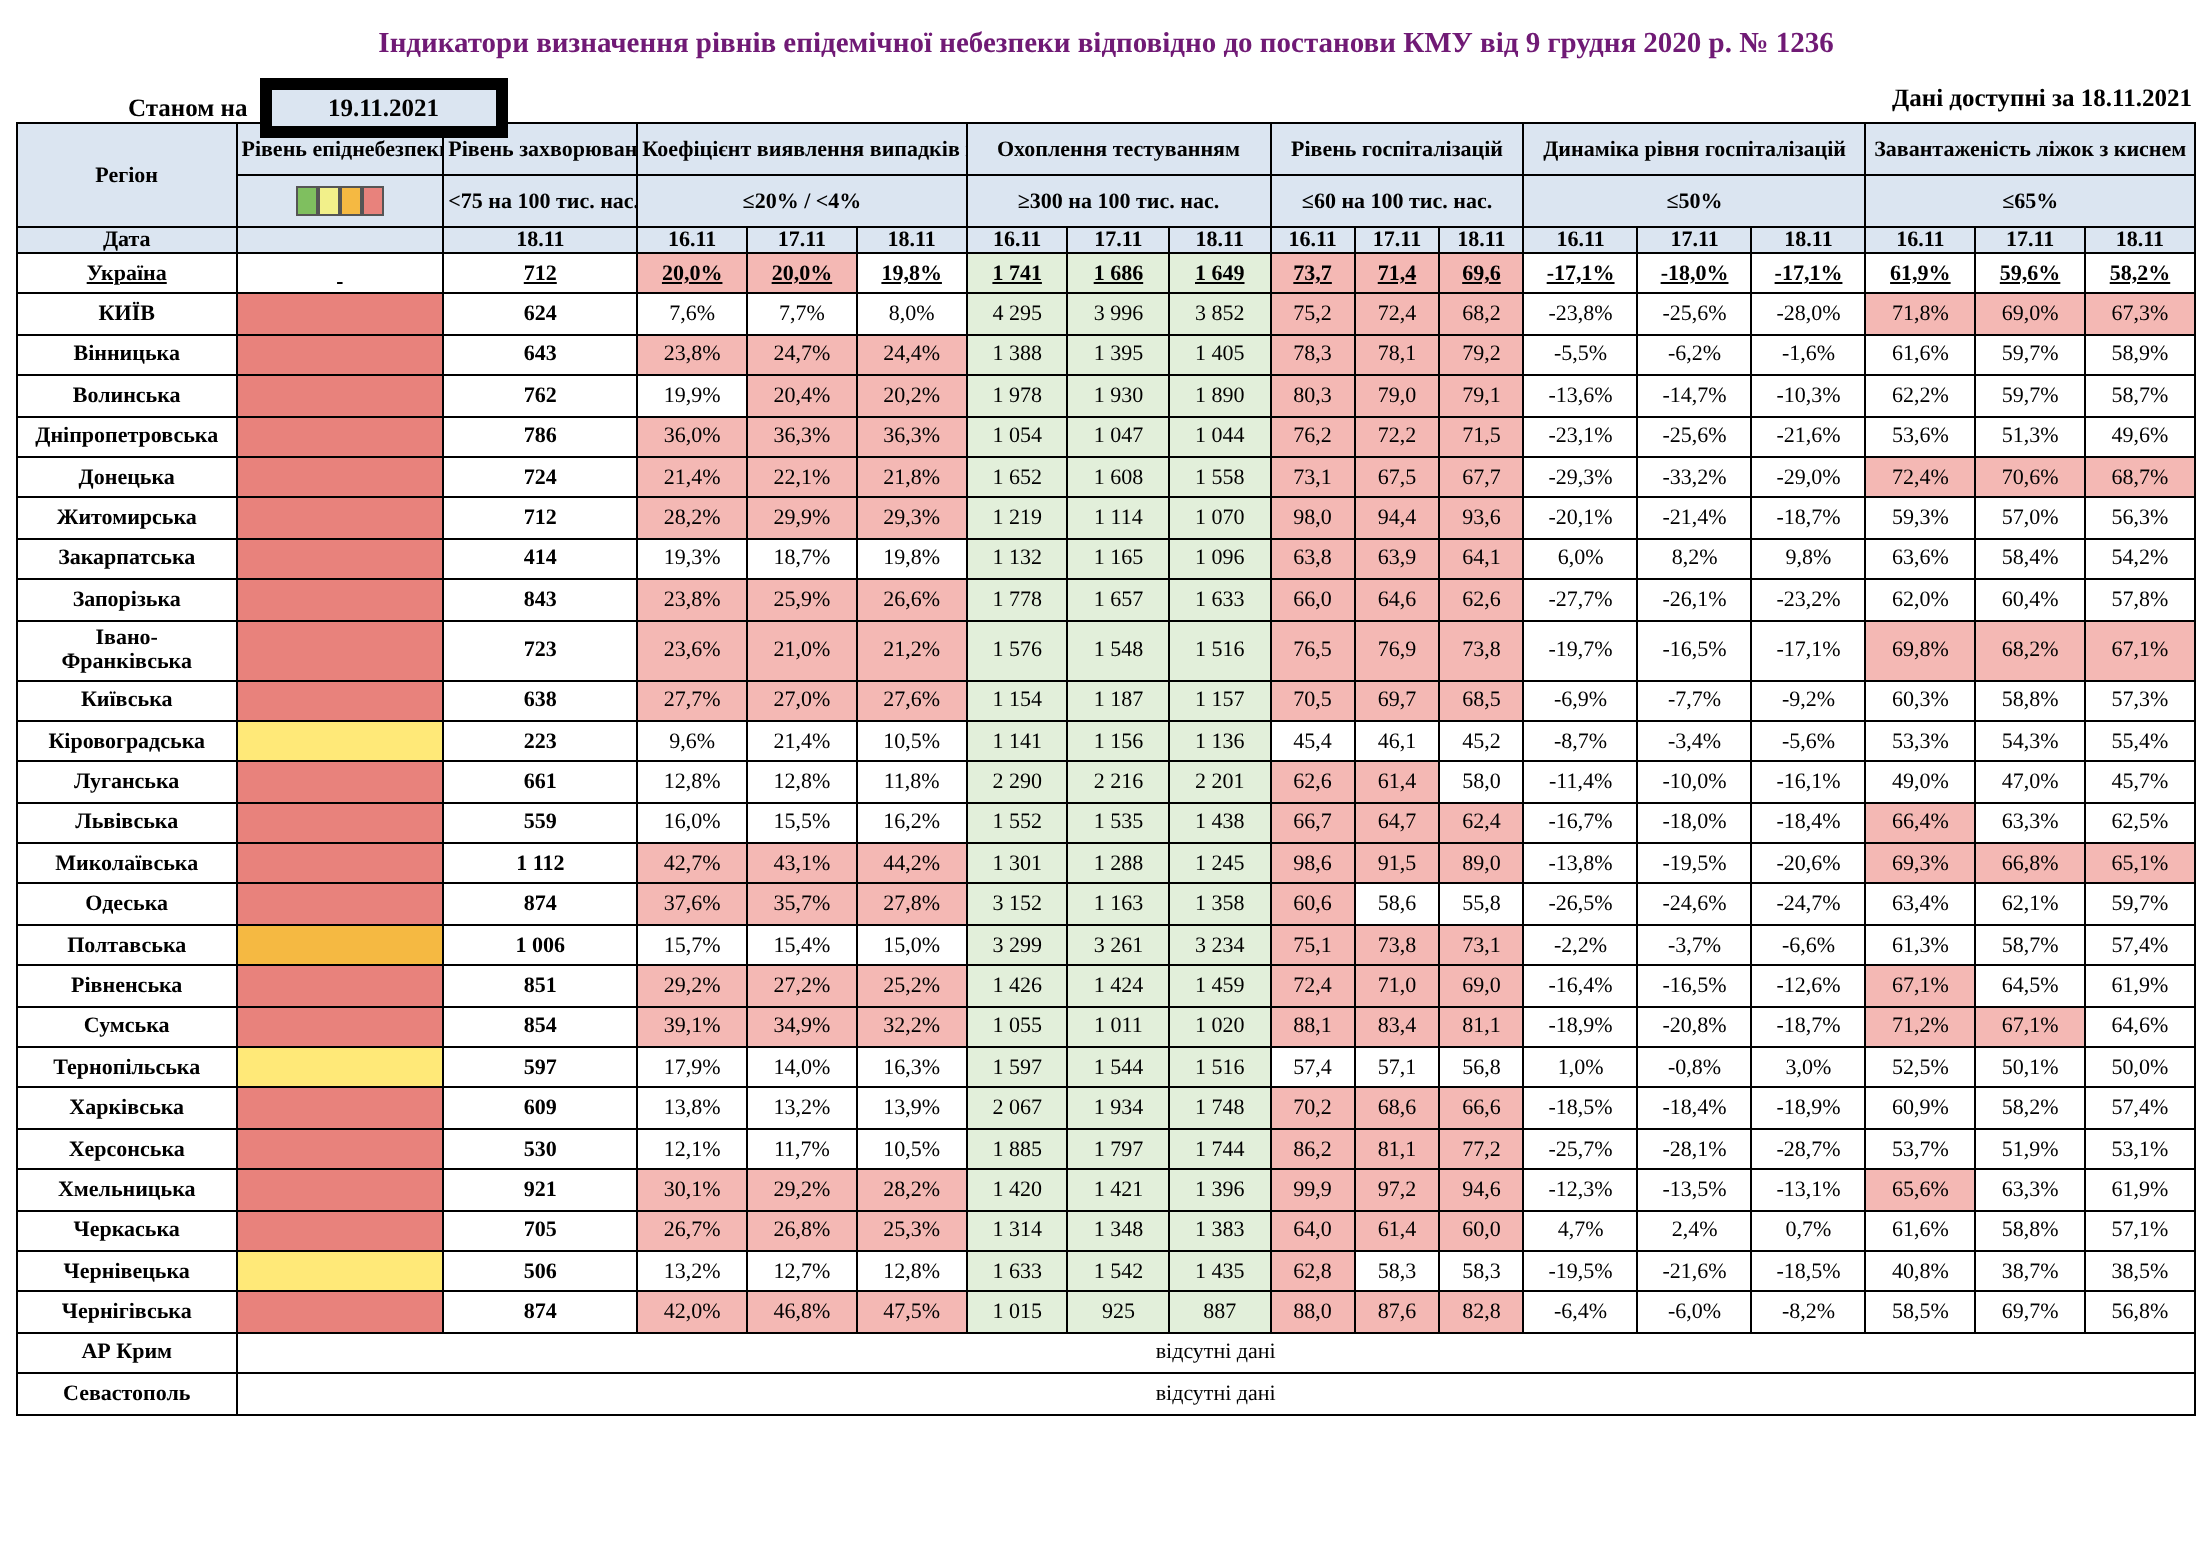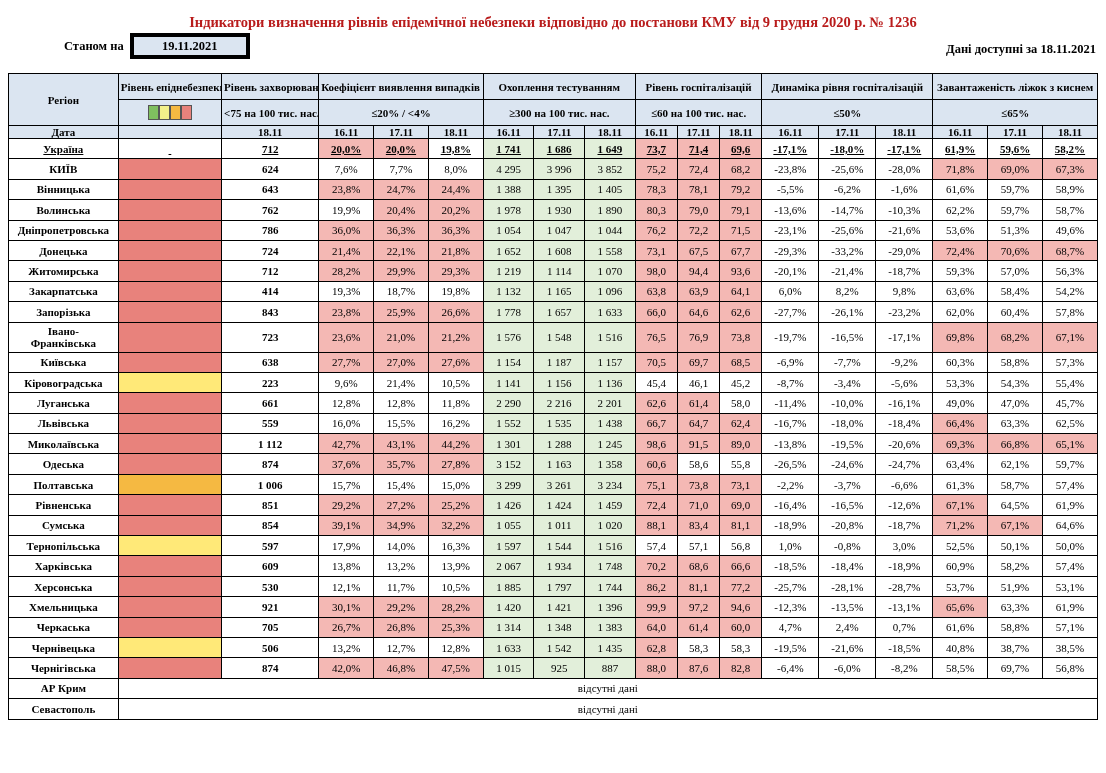"Індикатори визначення рівнів епідемічної" .title { color: #b91c1c -> #701a75 }
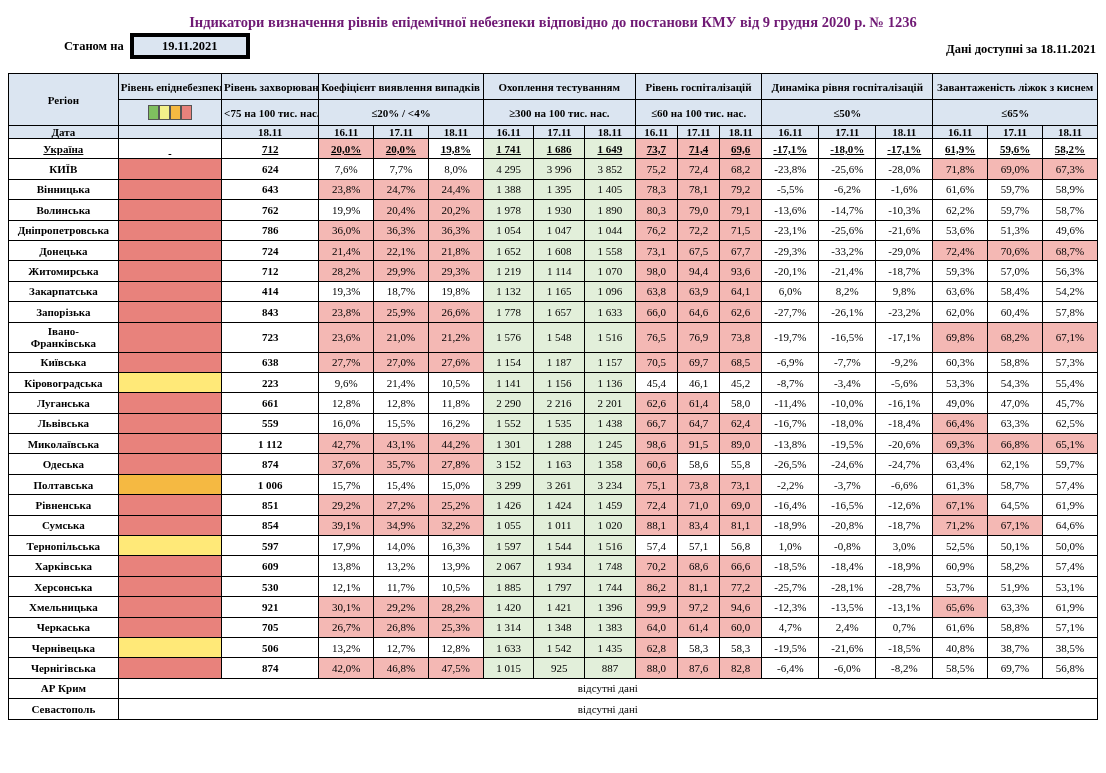"Станом на" .subrow { align-items: flex-end -> flex-start; margin-bottom: 14px -> 2px }
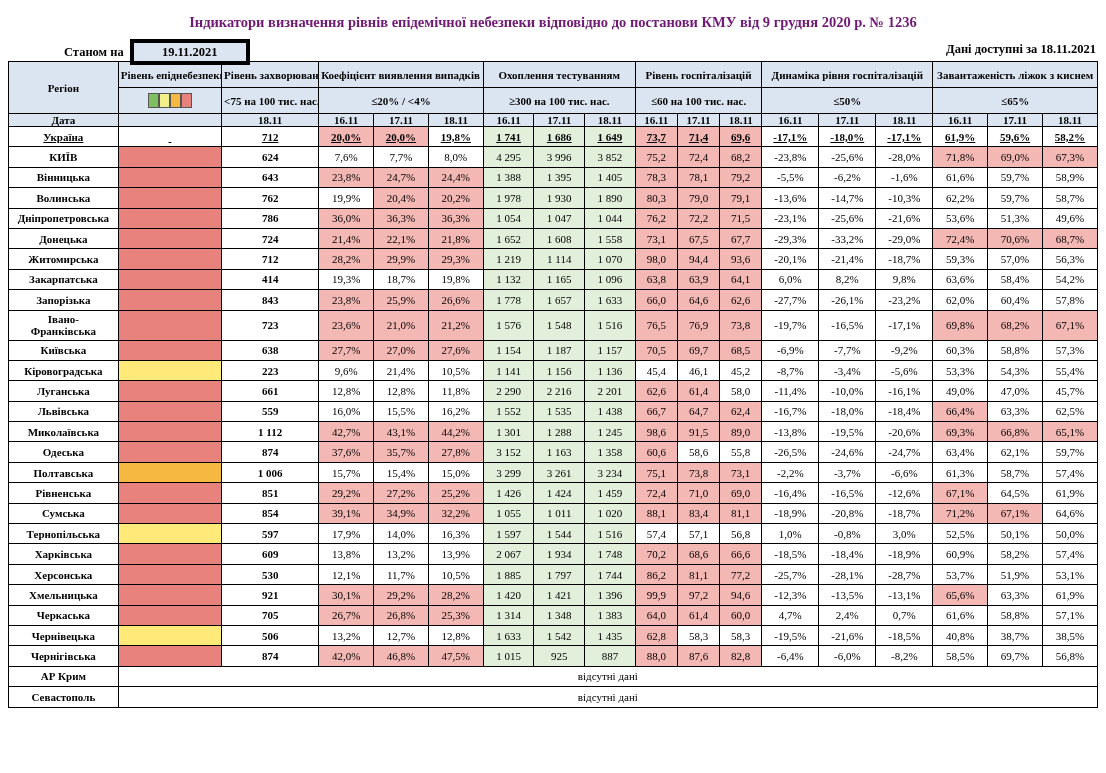"19.11.2021" .sub-date { border: 4px solid #000000 -> 6px solid #000000 }
